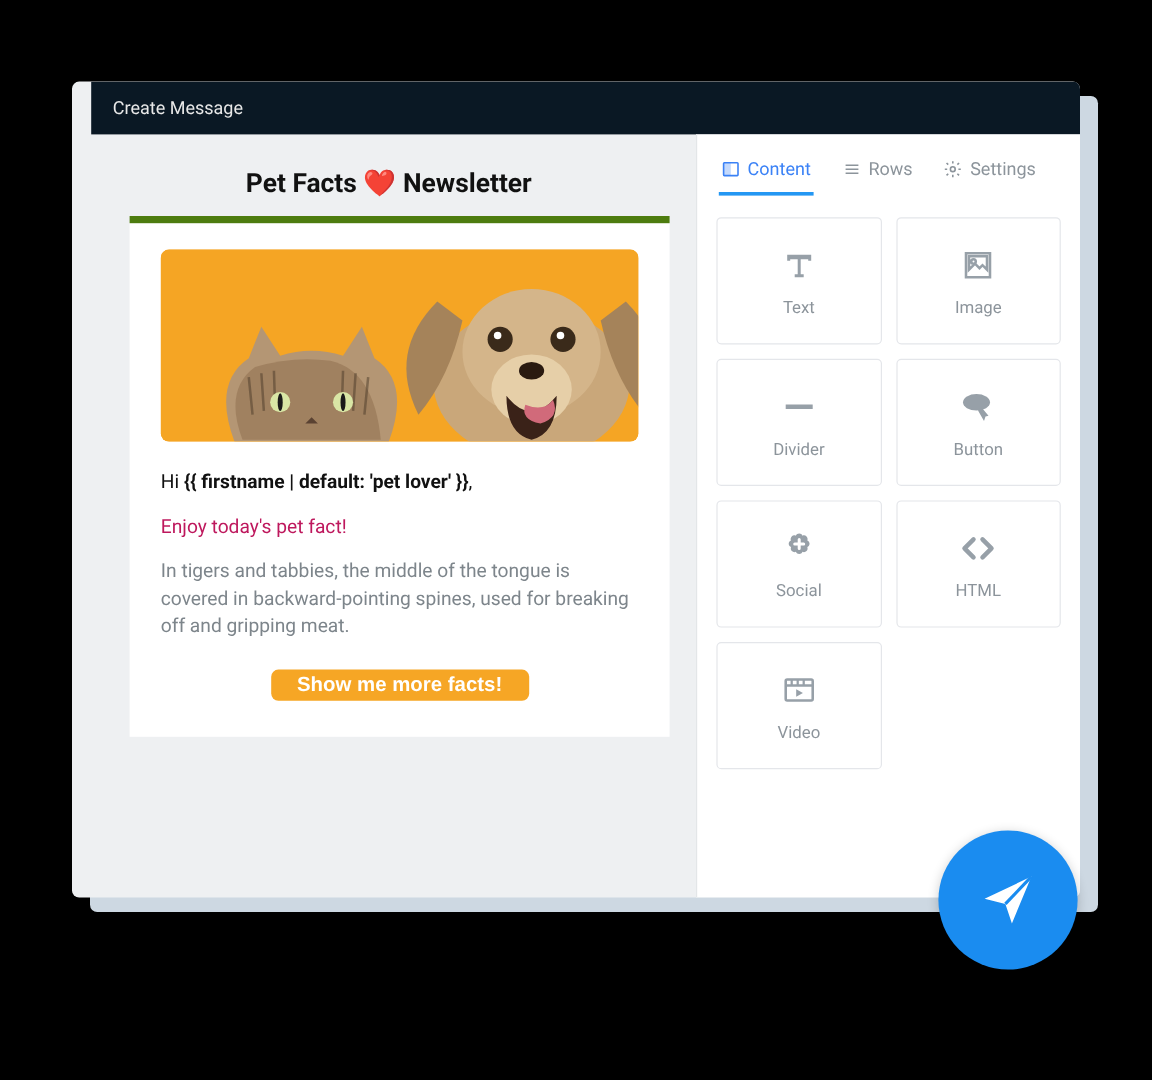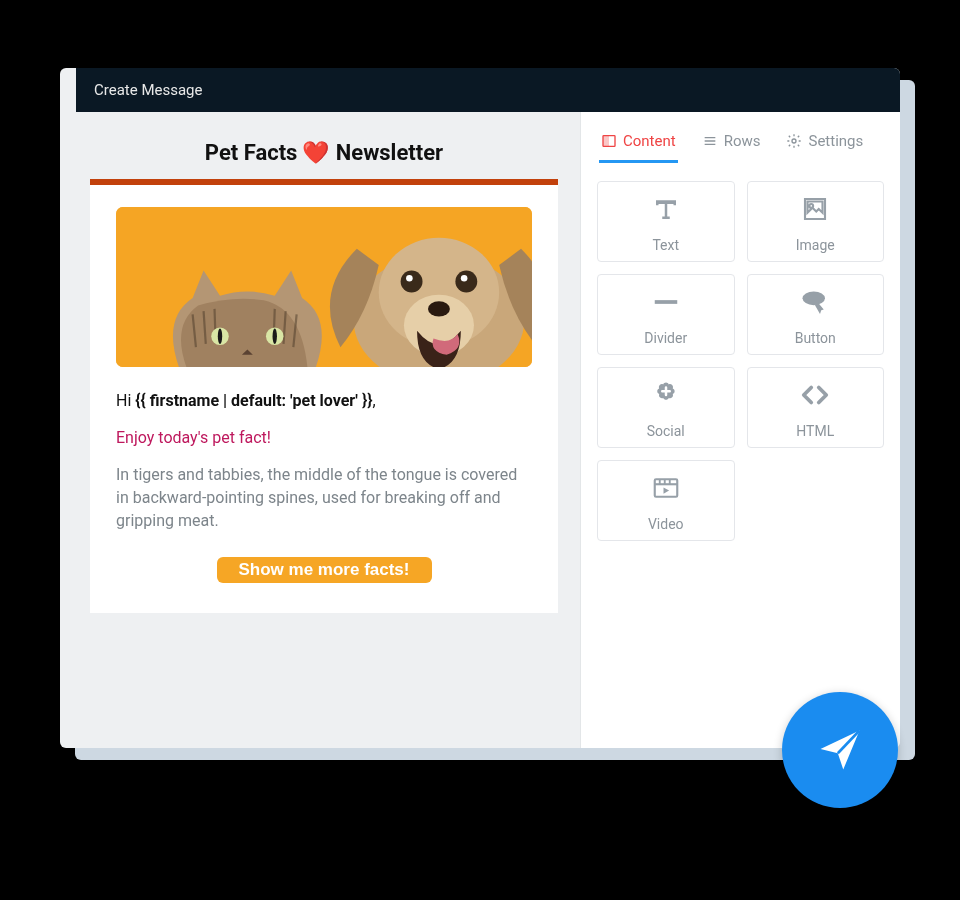"Content" .tab.active { color: #ef4444 -> #3b82f6 }
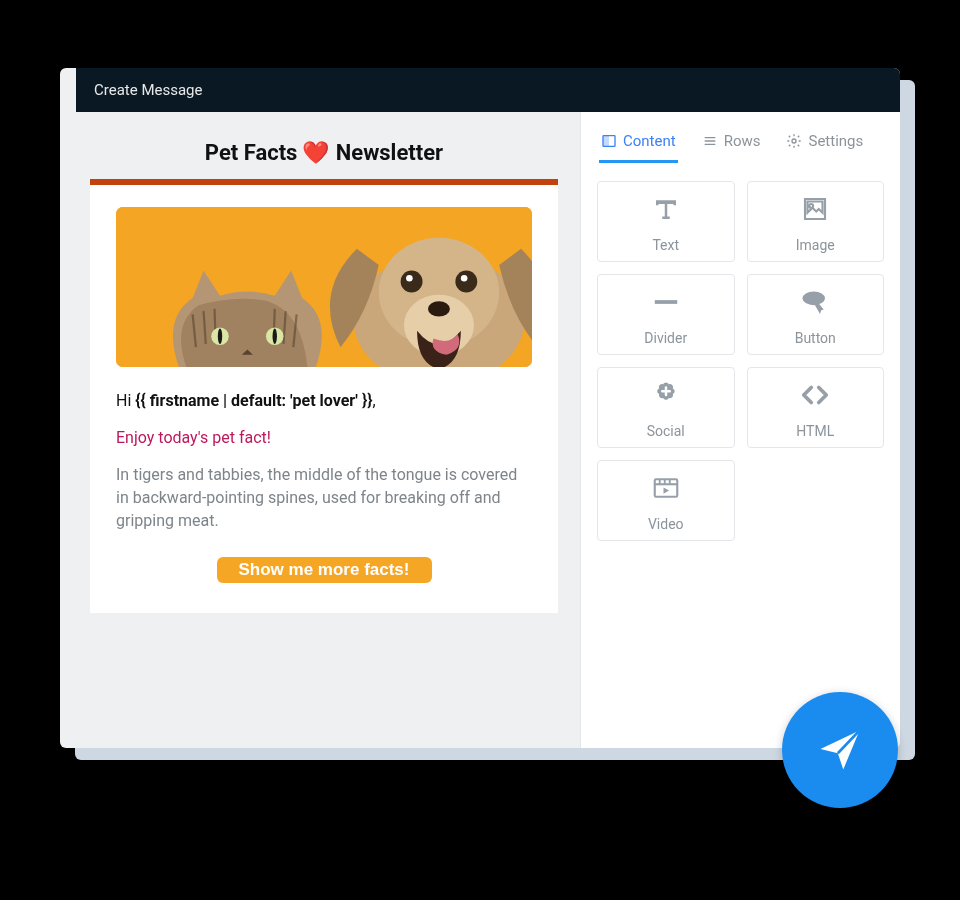"Text" .block { height: 81px -> 106px }
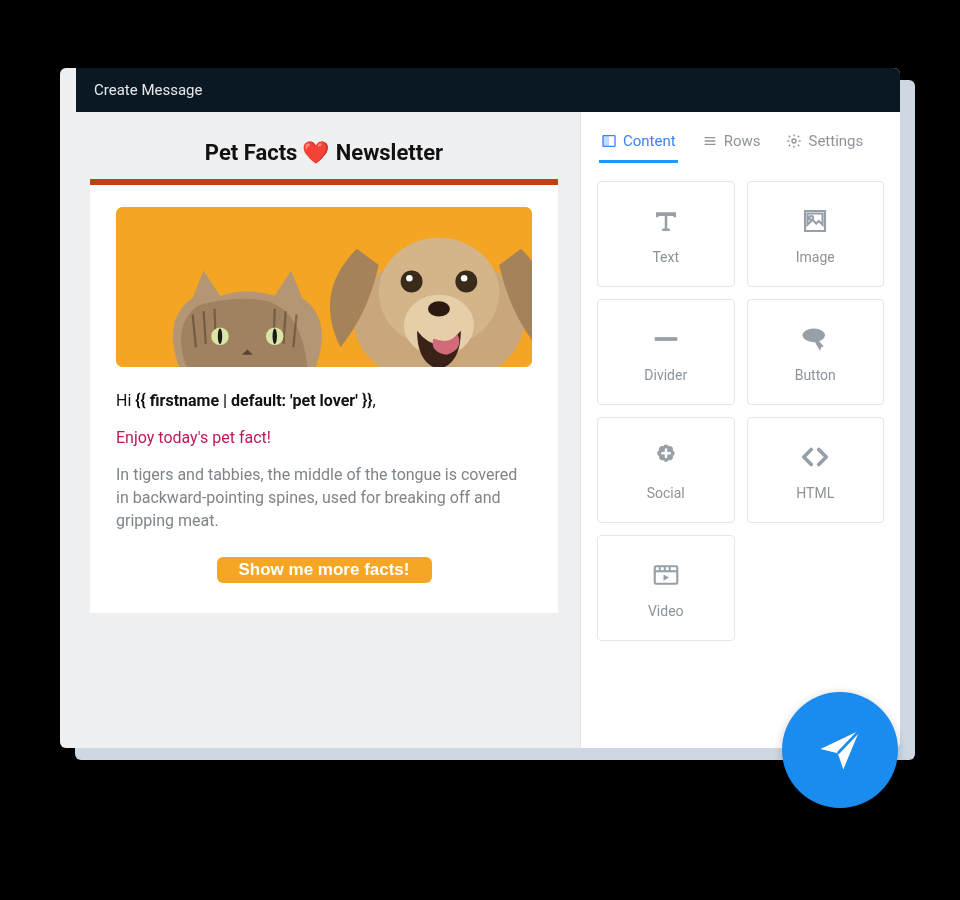"Hi {{ firstname | default:" .canvas-frame { border-top: 6px solid #c2410c -> 6px solid #4d7c0f; margin-left: none -> 18px }
